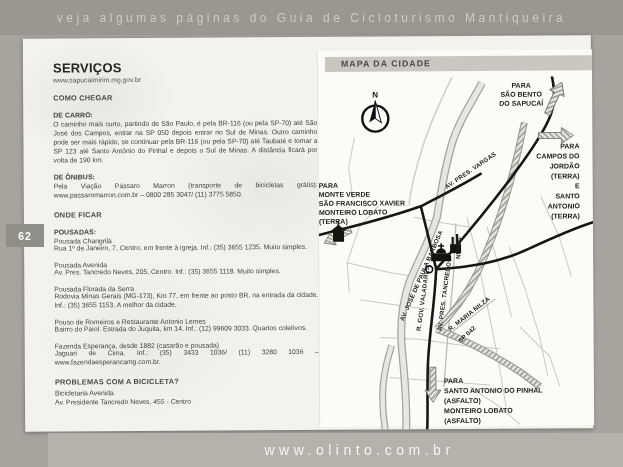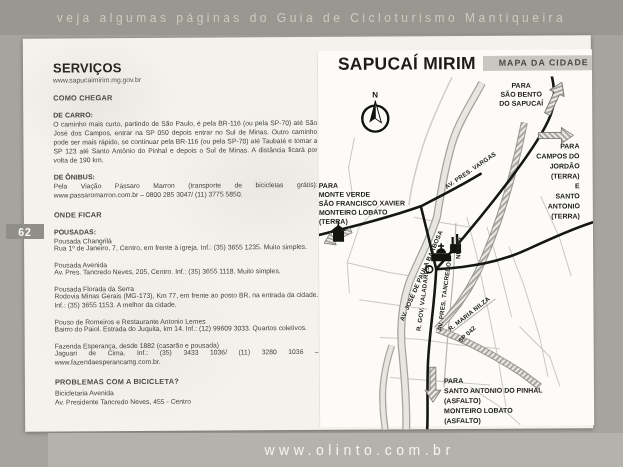"SAPUCAÍ MIRIM" h1 { html: <h1>SAPUCAÍ MIRIM</h1> -> none }
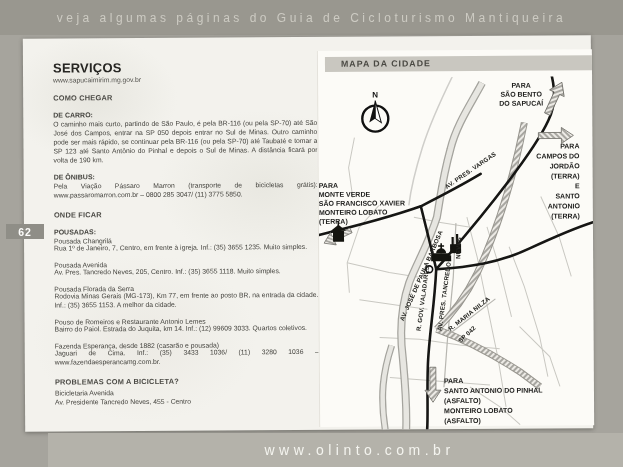"62" .badge { height: 15px -> 23px }
